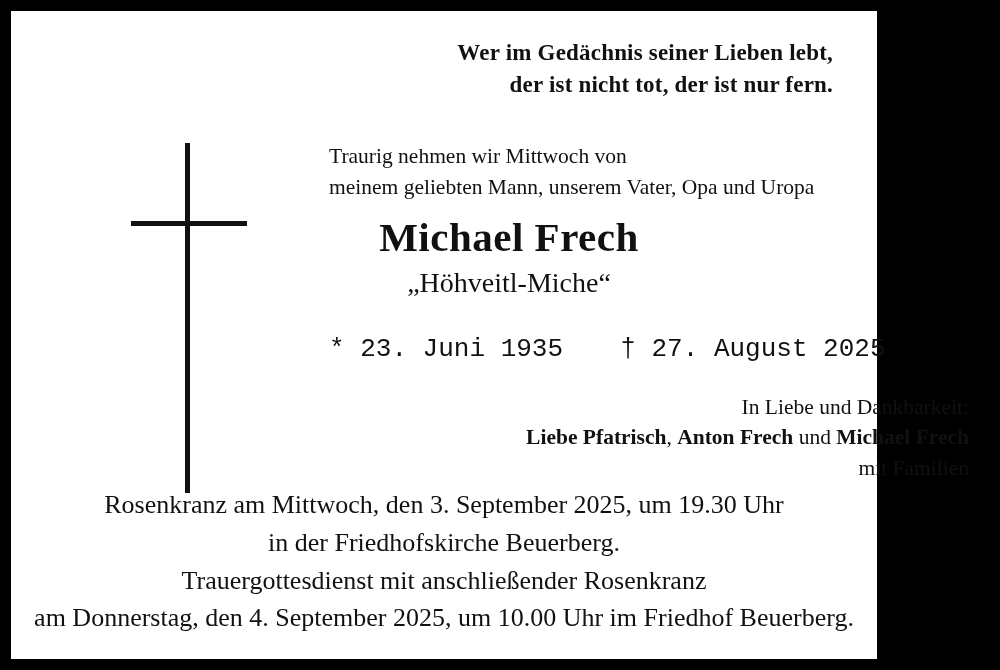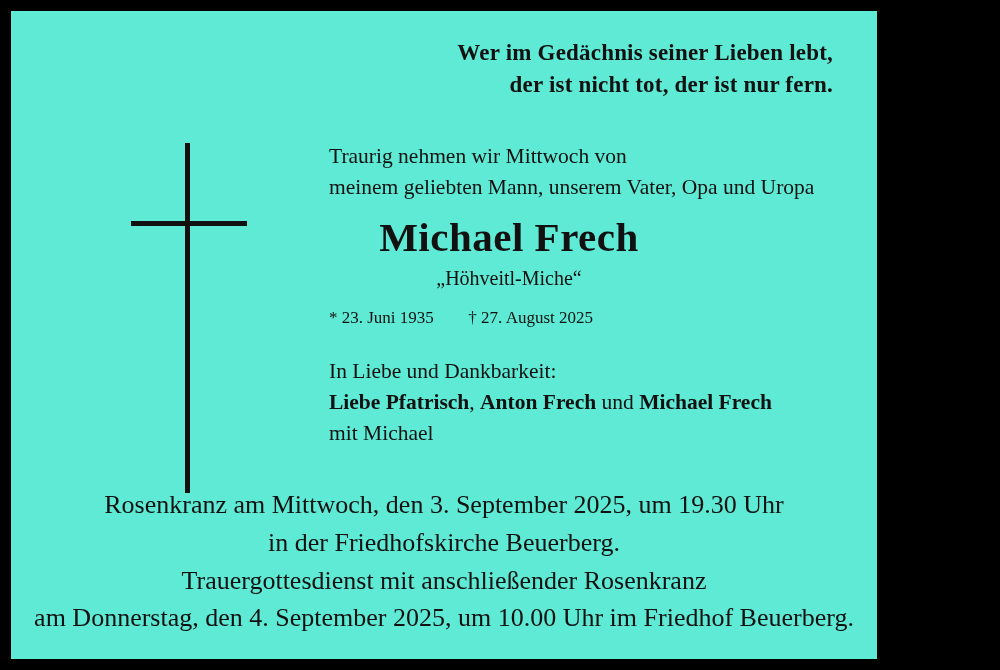"Wer im Gedächnis seiner Lieben" .obituary { background: #5eead4 -> #ffffff }
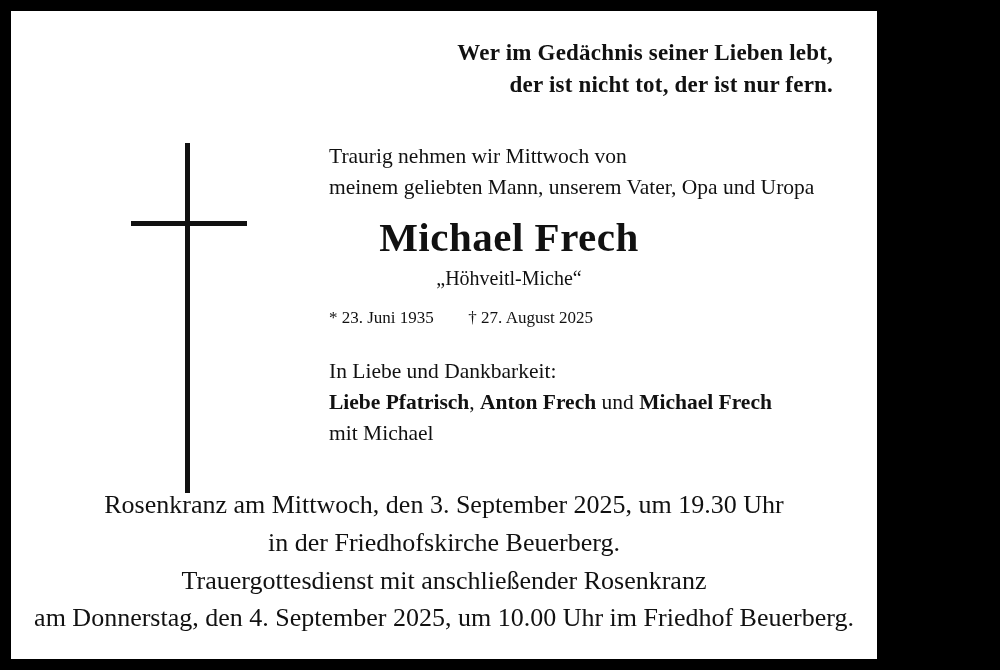"„Höhveitl-Miche“" .nickname { font-size: 20px -> 28px }
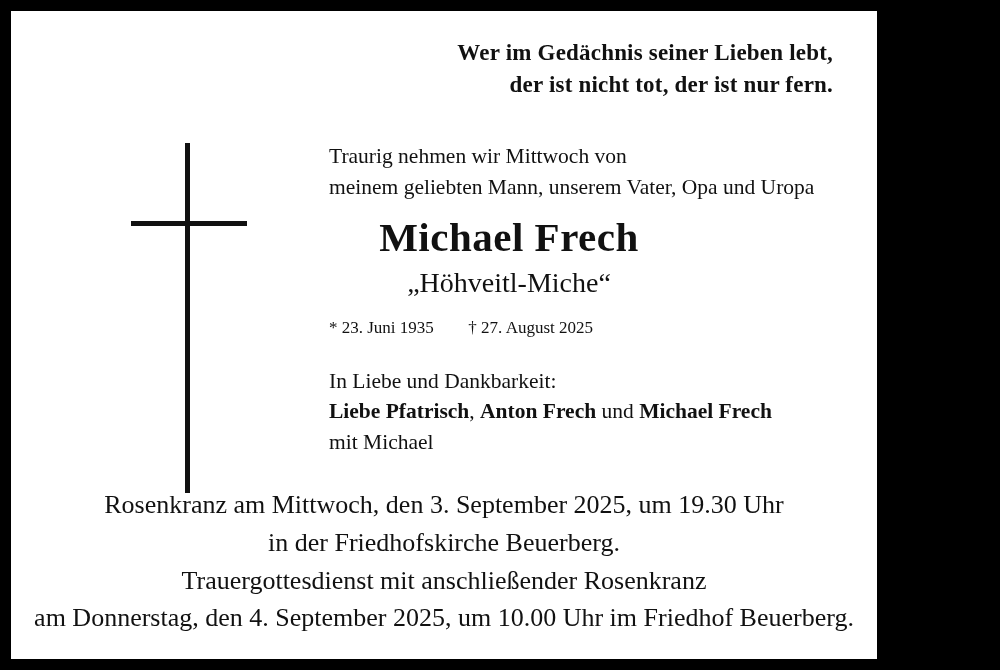"* 23. Juni 1935 †" .dates { font-family: Liberation Serif, serif -> Liberation Mono, monospace; font-size: 17px -> 26px; margin-top: 18px -> 34px }
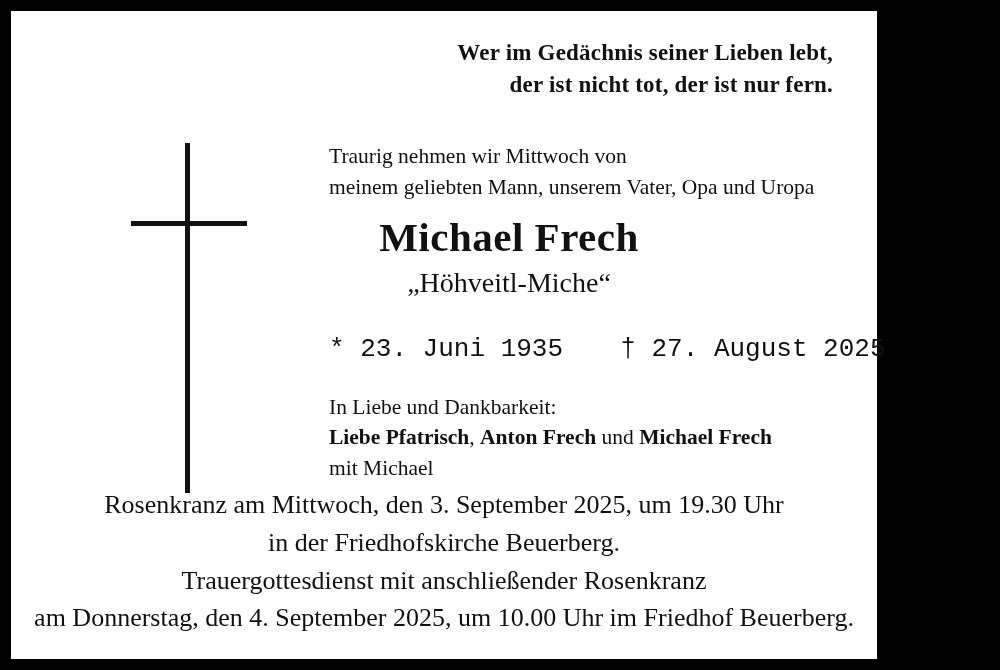"In Liebe und Dankbarkeit:" .tribute div { text-align: none -> right }
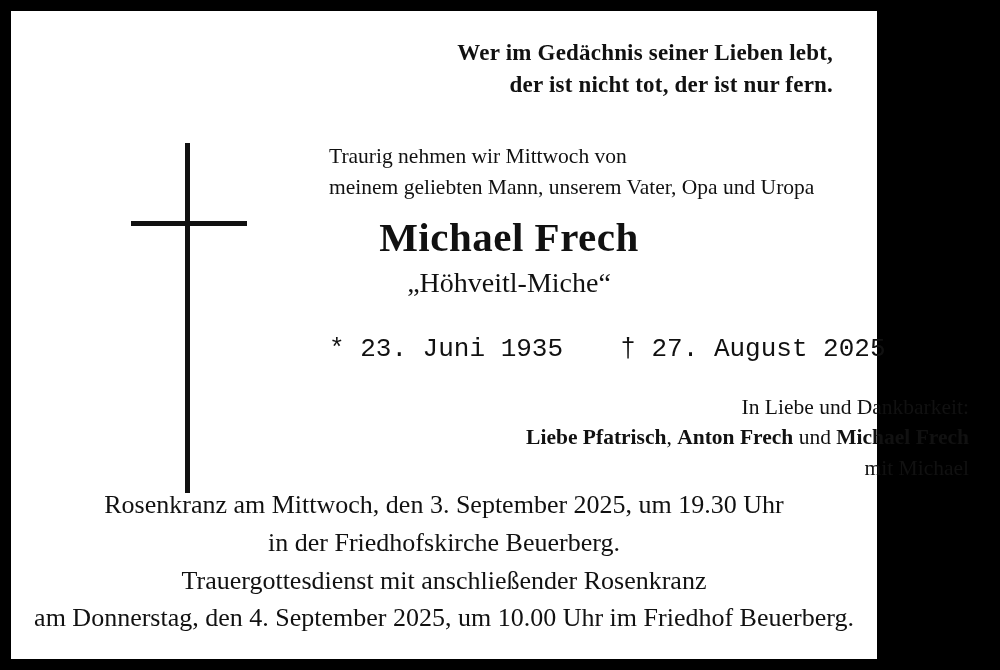"mit Michael" div { text: Michael -> Familien }
